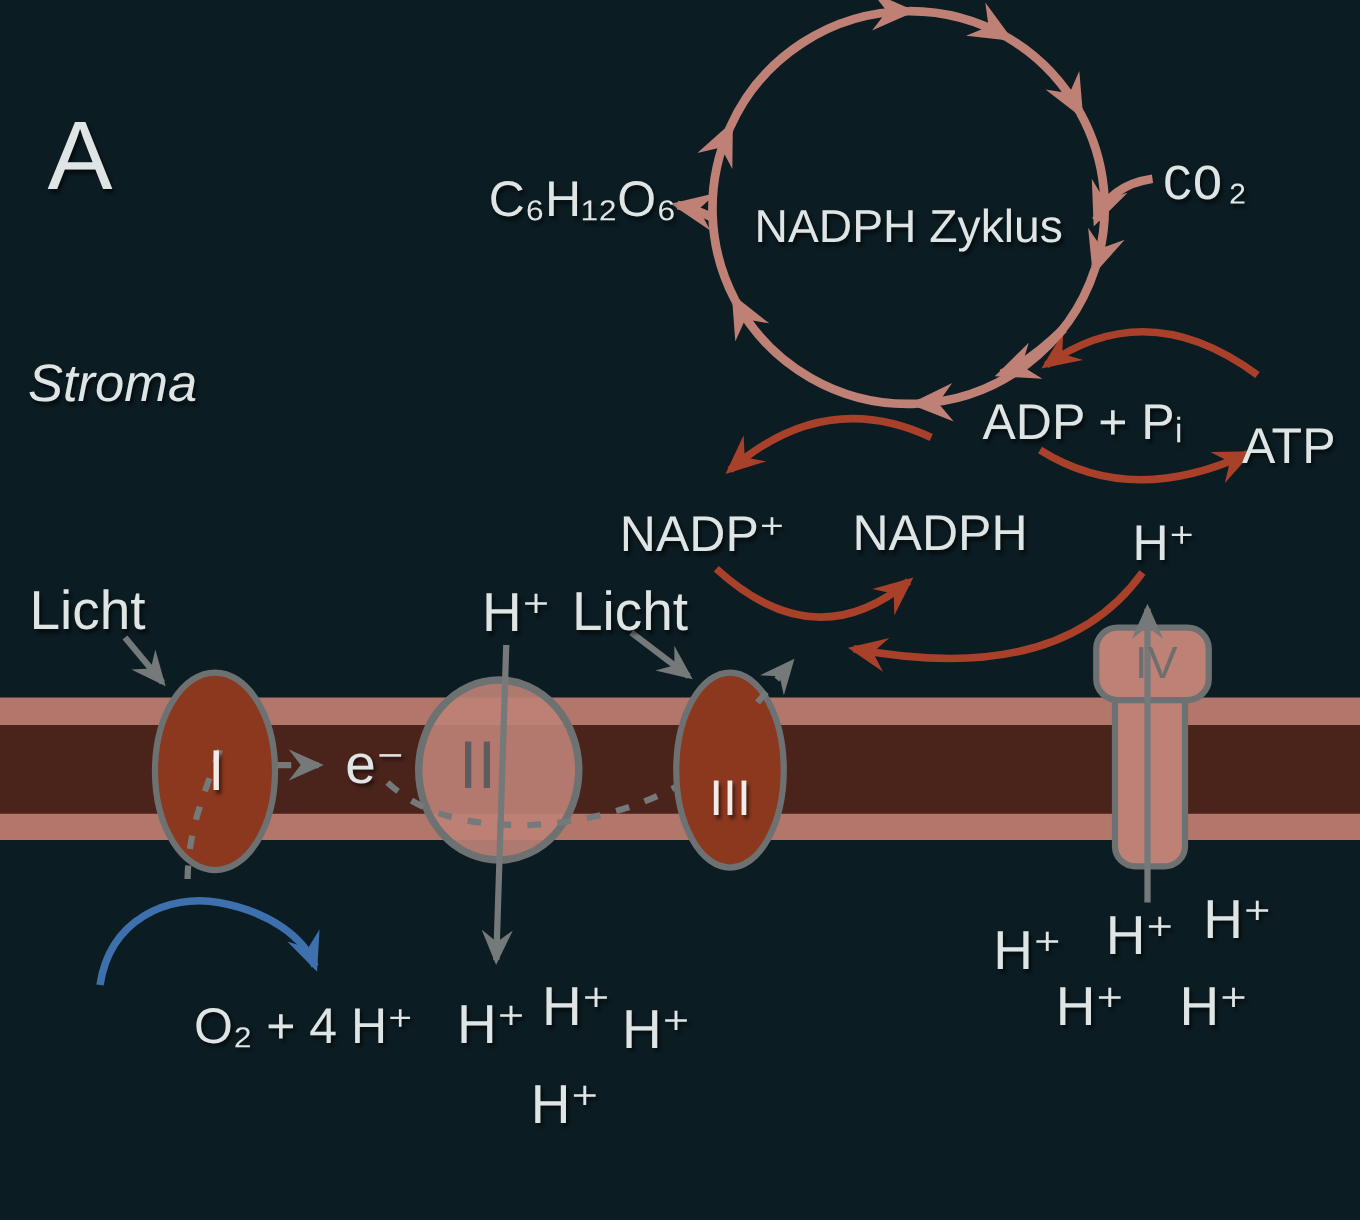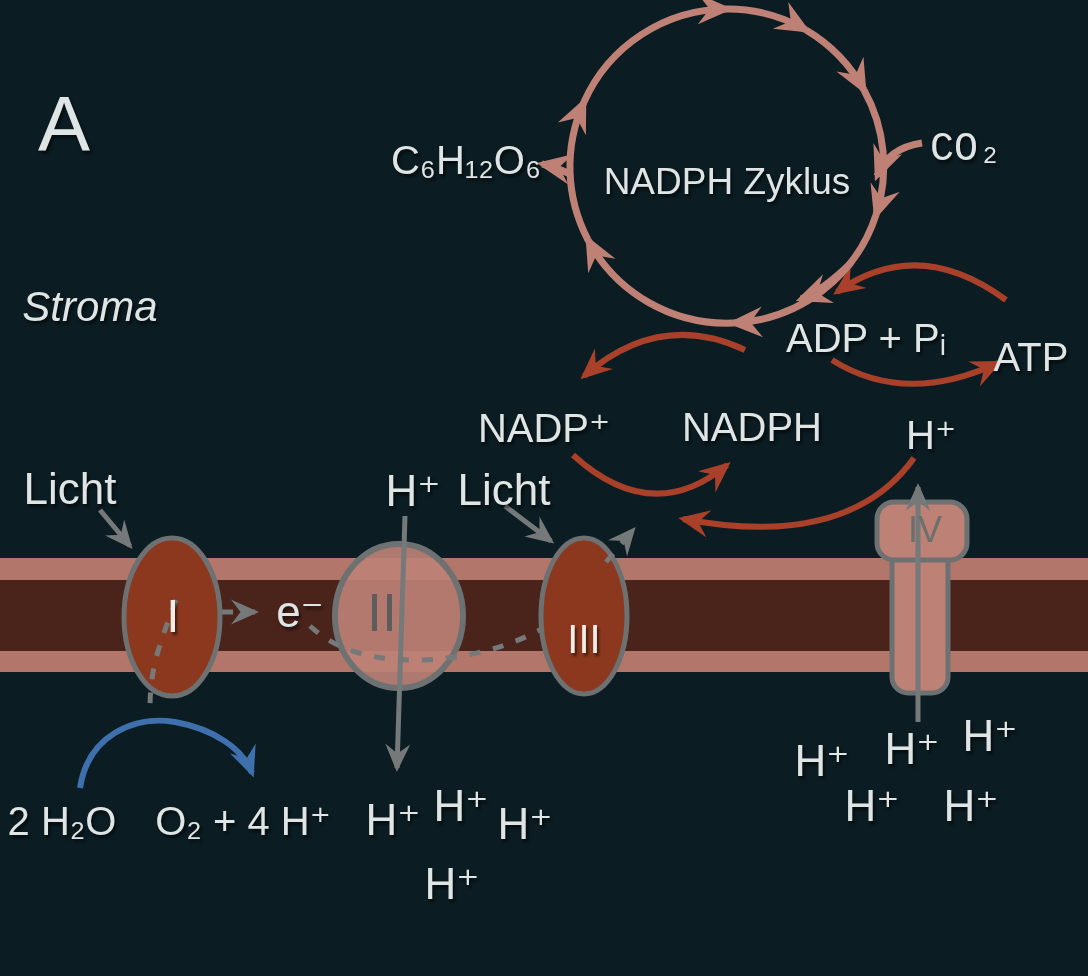"NADP⁺" div.lbl { left: 544px -> 562px }
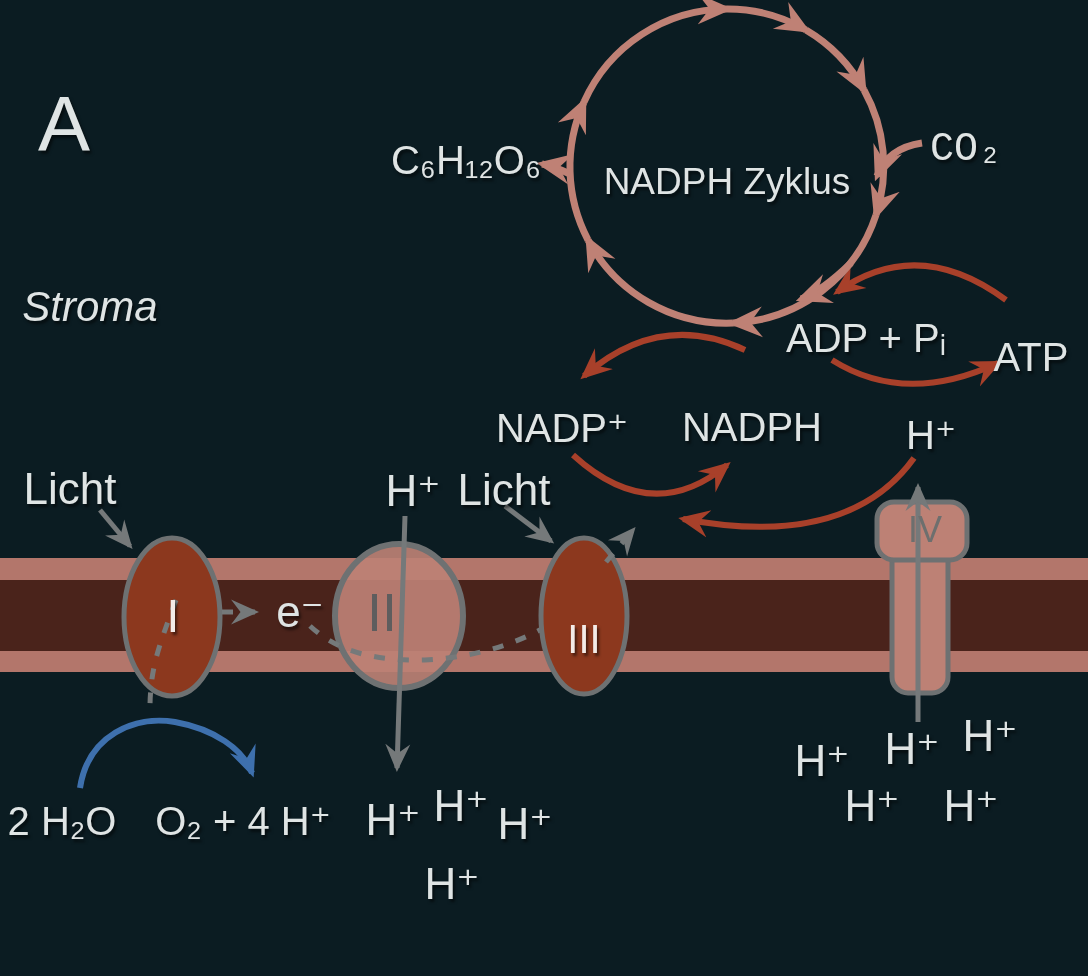"2 H₂O" div.lbl { html: <div>2 H₂O</div> -> none }
